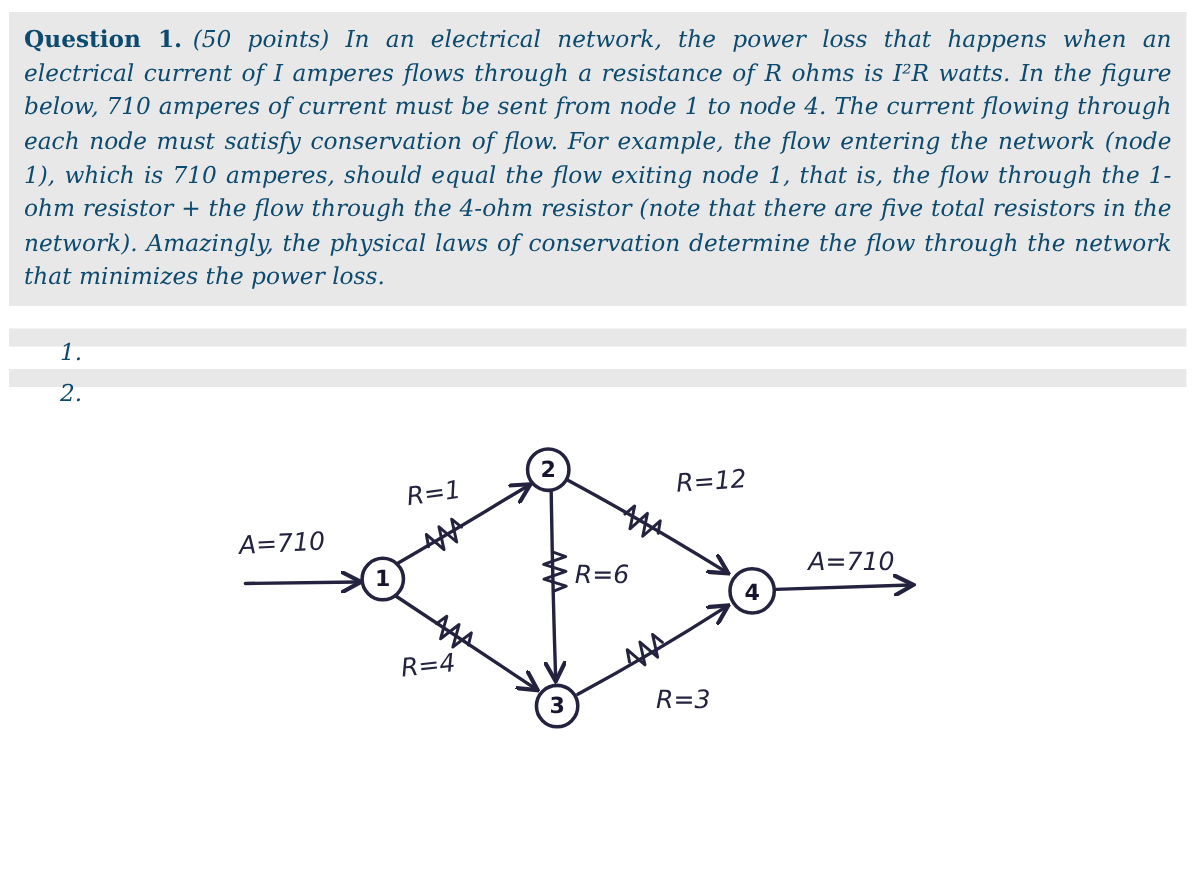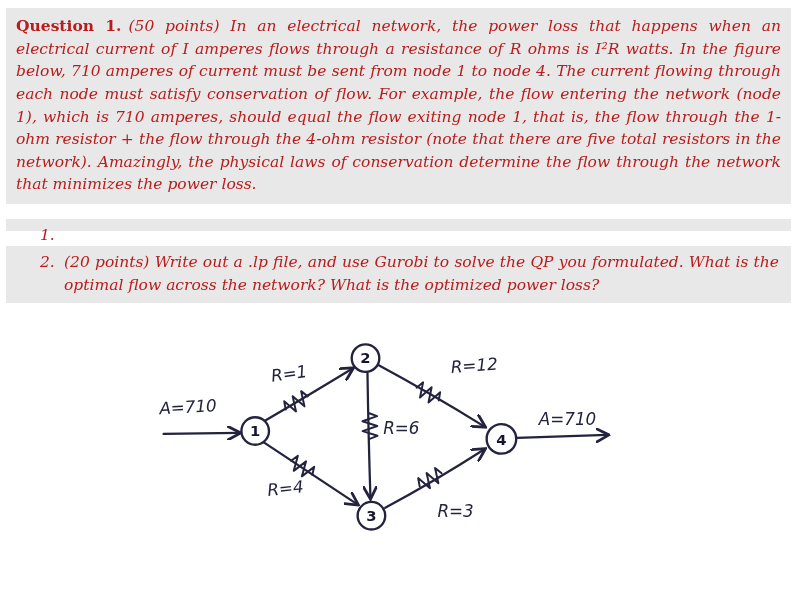"Question 1. (50 points) In" .page { color: #b91c1c -> #0c4a6e }
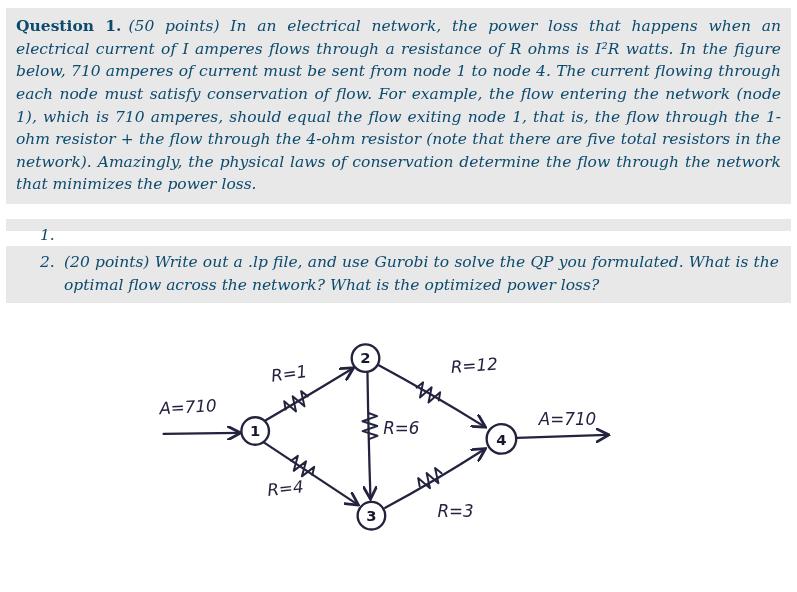"(20 points) Write out a" span { html: <span>(20 points) Write out a .lp file, and use Gurobi to solve the QP you formulated. What is the optimal flow across the network? What is the optimized power loss?</span> -> none }
